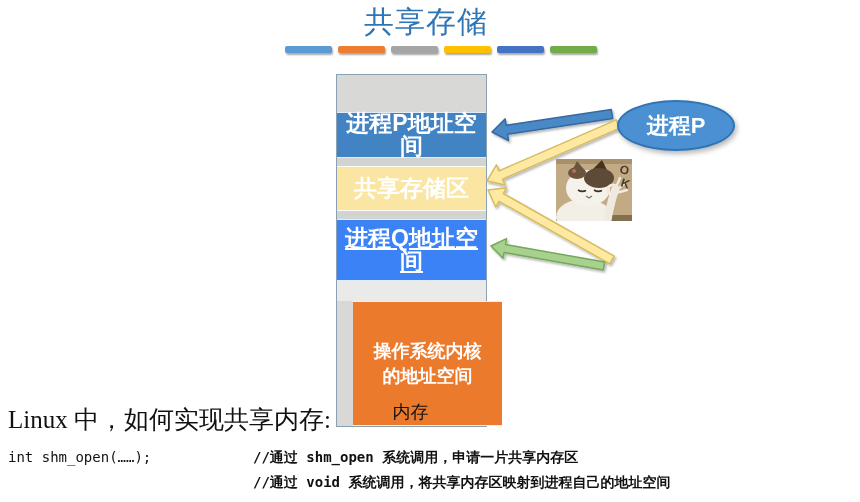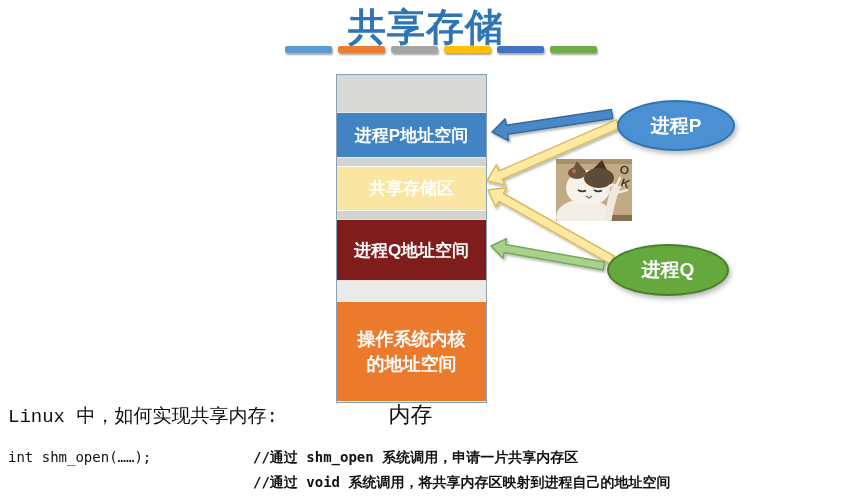"共享存储" .title { font-size: 38px -> 30px; font-weight: bold -> normal }
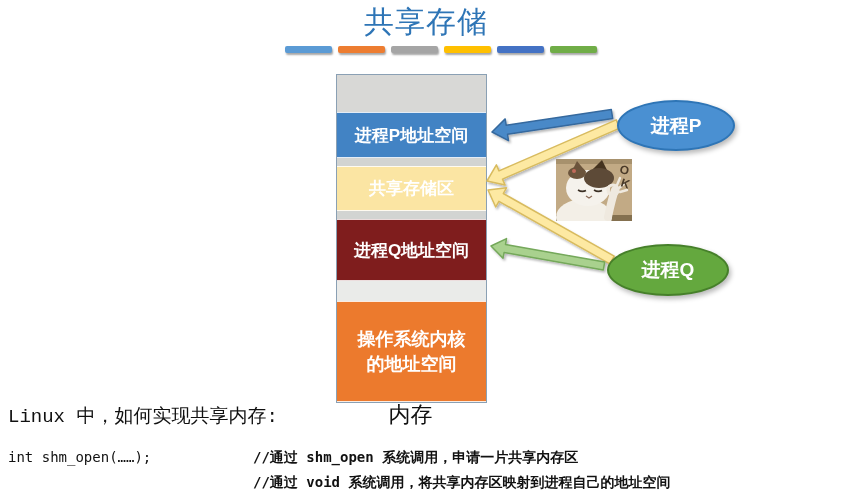"进程P地址空间" .mblock { font-size: 17px -> 23px }
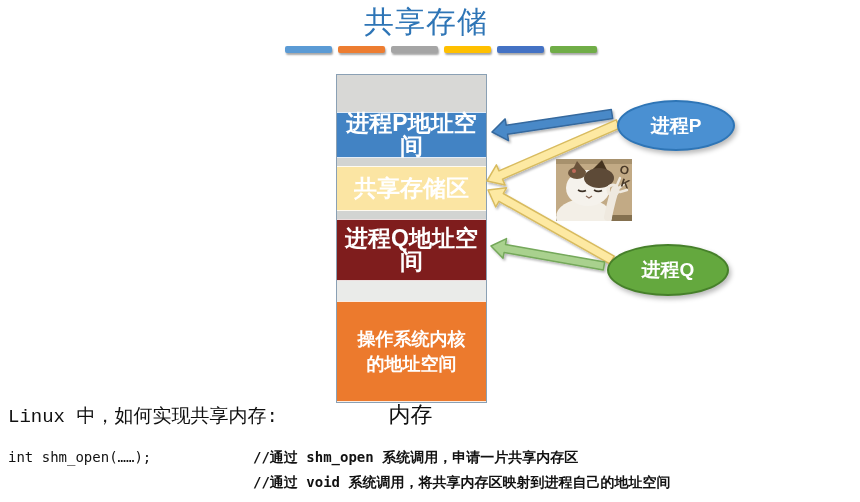"进程P" .proc { font-size: 19px -> 22px }
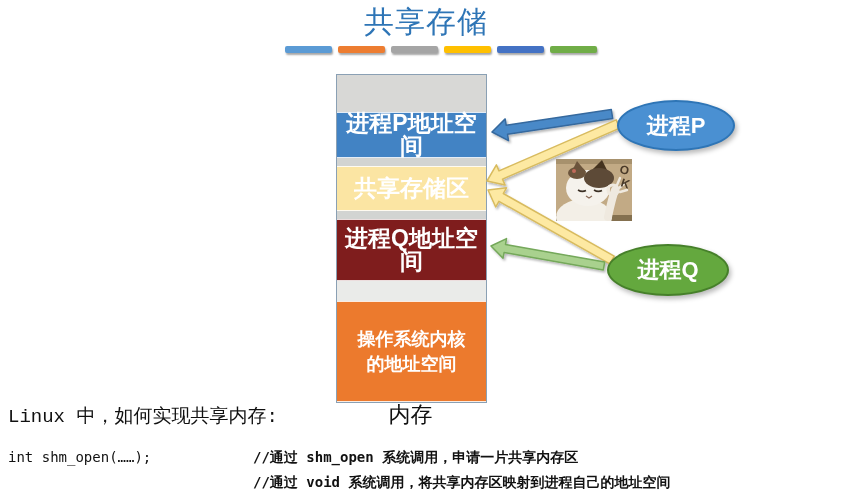"进程Q地址空间" div.mblock { background: #7f1d1d -> #3b82f6; text-decoration: none -> underline }
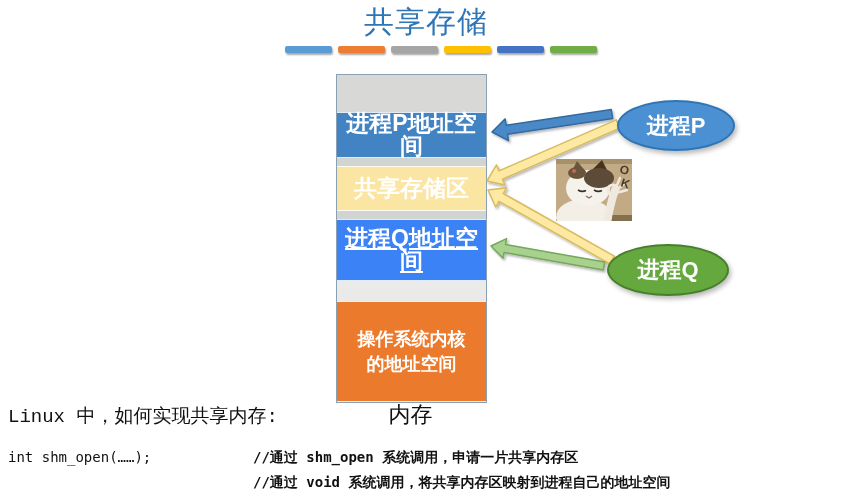"进程Q" div.proc { html: <div> <span>进程Q</span> </div> -> none }
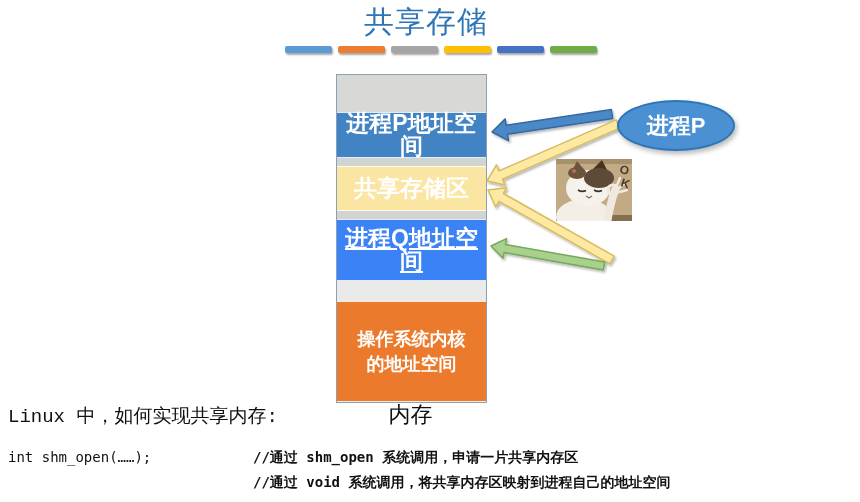"操作系统内核" div.mblock { height: 101px -> 125px; margin-left: none -> 16px }
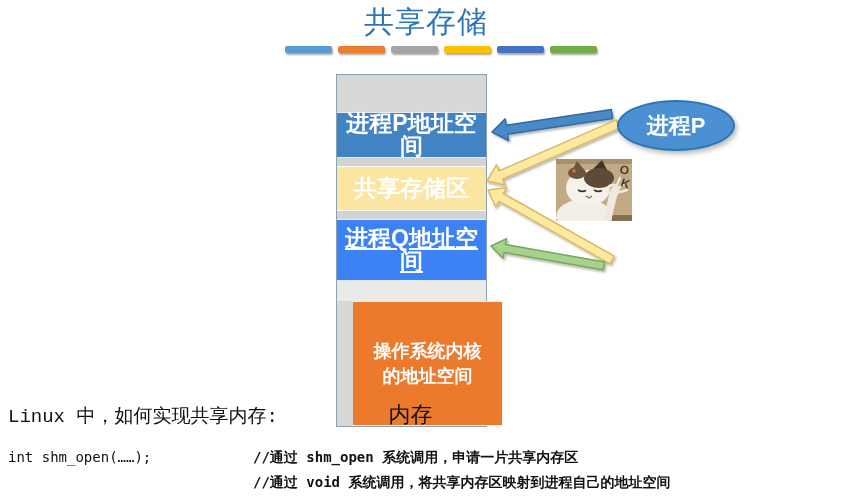"Linux 中，如何实现共享内存:" .question { font-family: Liberation Mono, monospace -> Liberation Serif, serif; font-size: 19px -> 25px }
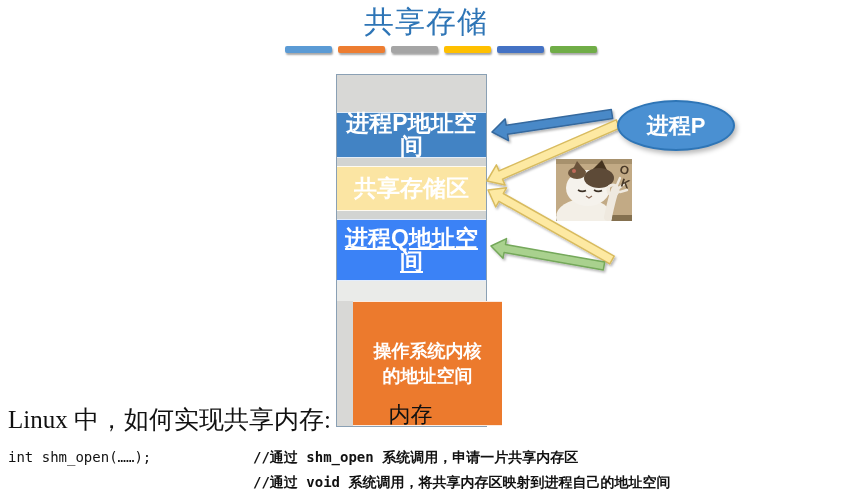"内存" .memory-caption { font-size: 22px -> 18px }
